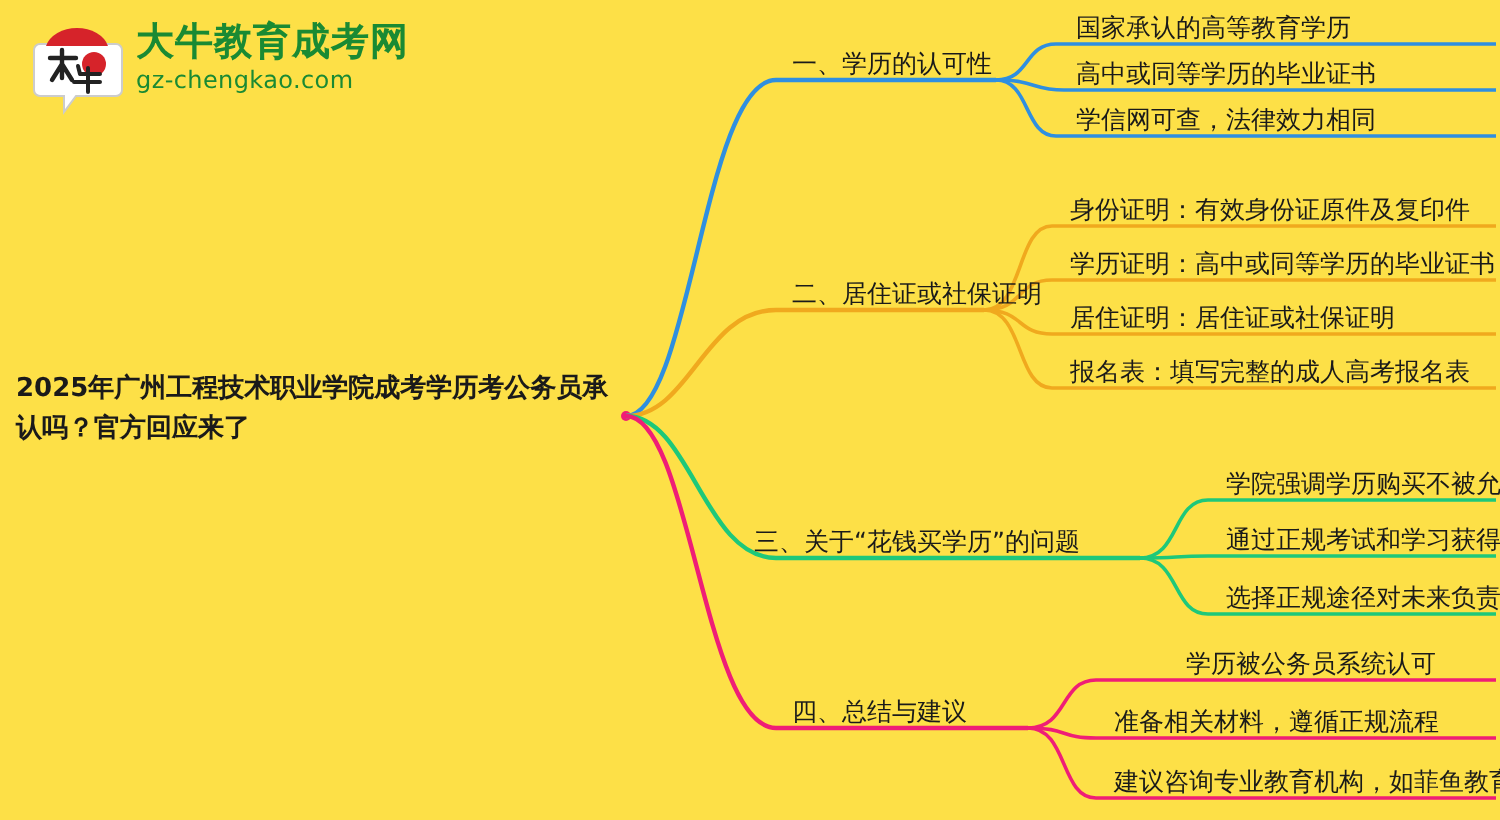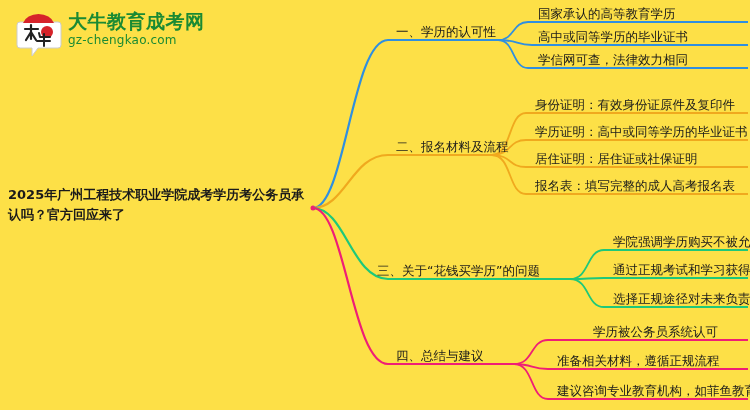"二、报名材料及流程" div.branch-title { text: 报名材料及流程 -> 居住证或社保证明 }
